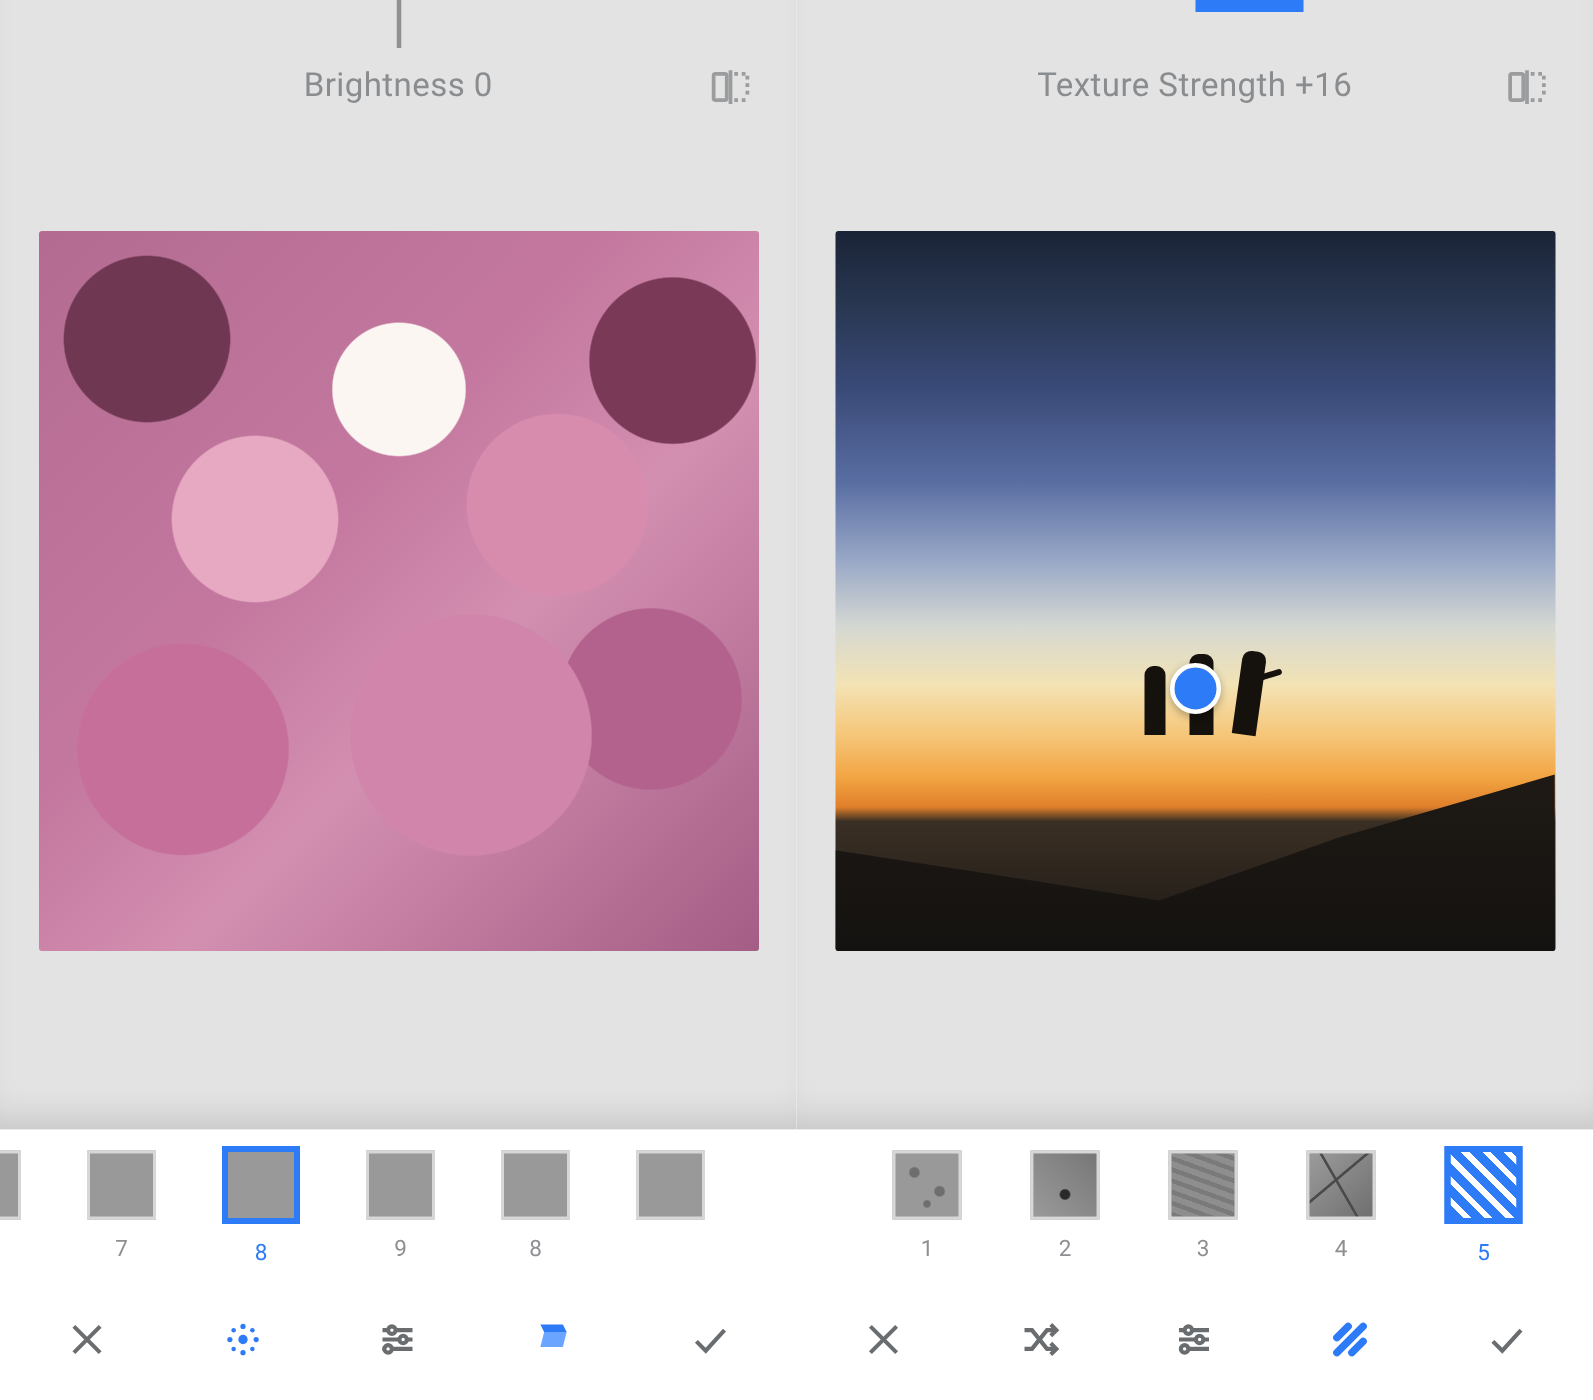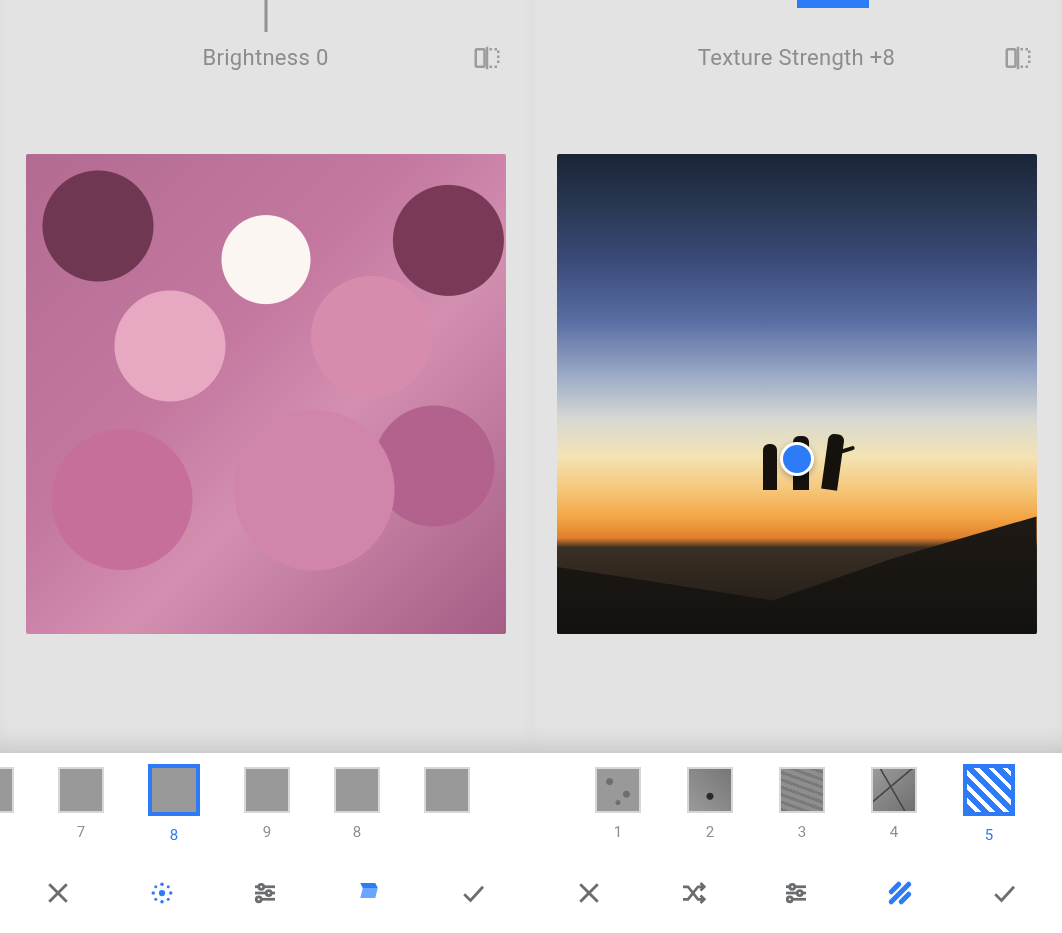"Texture Strength +8" span.header-label { text: +8 -> +16 }
